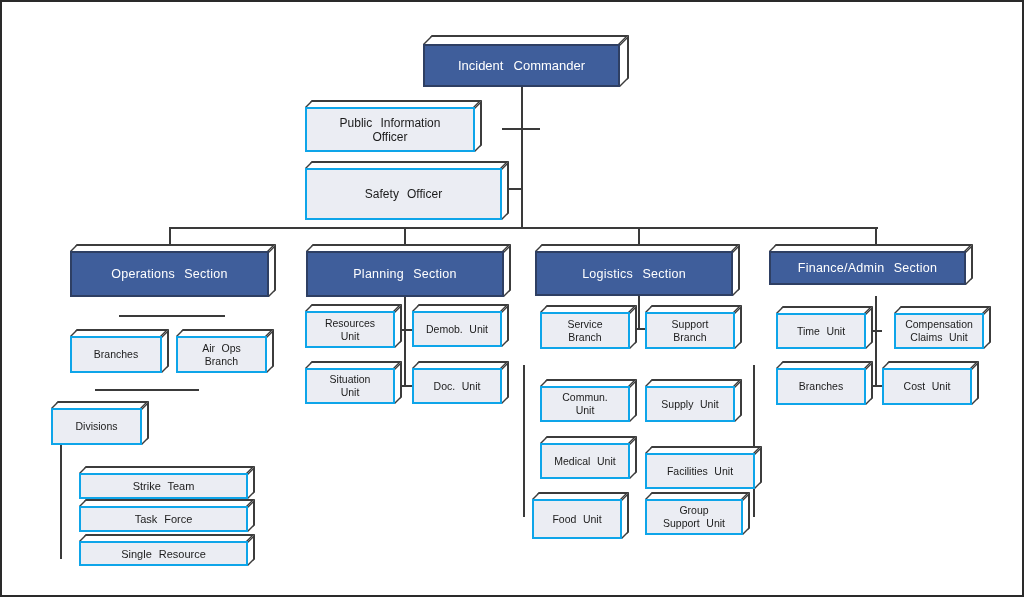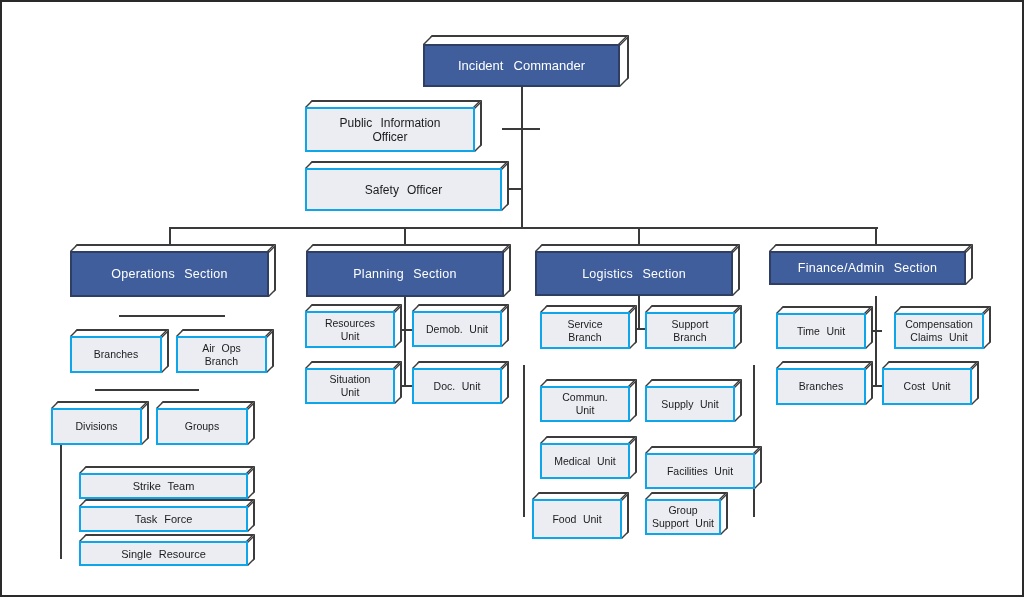"Safety Officer" div.b3 { height: 43px -> 52px }
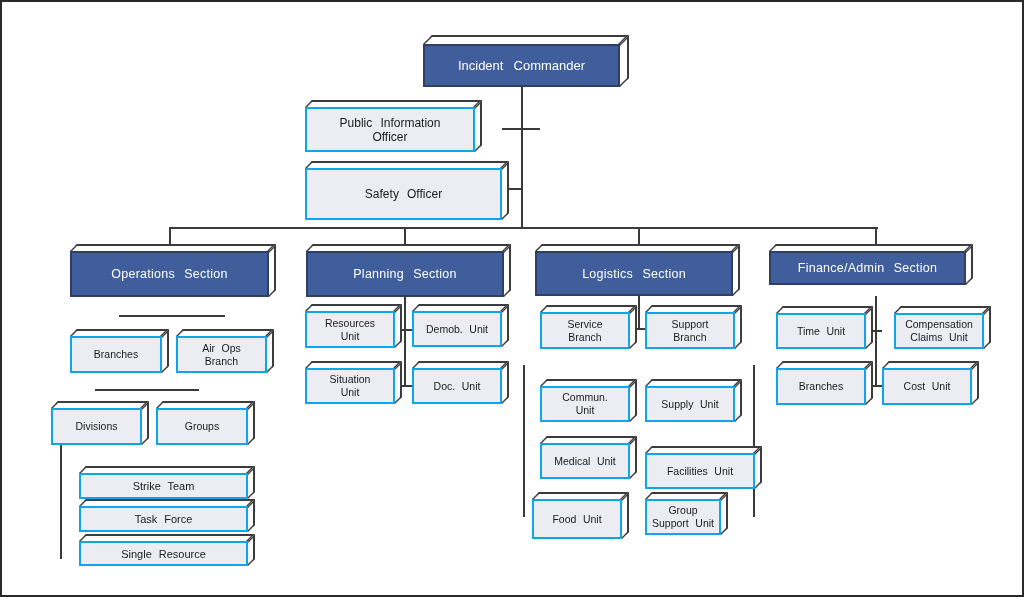"Groups" div.b3 { html: <div> <span>Groups</span> </div> -> none }
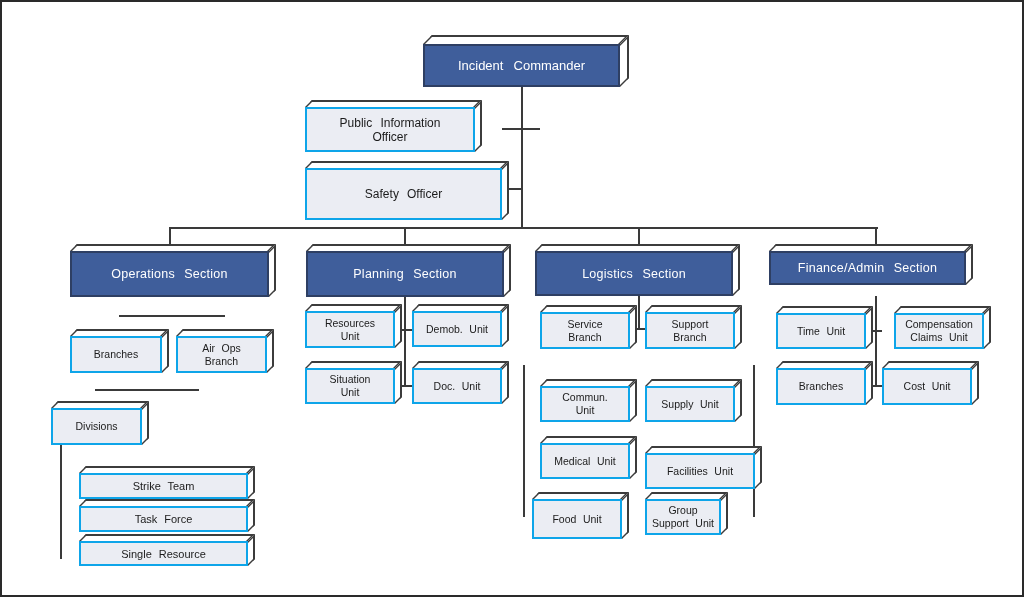"Group" div.b3 { width: 76px -> 98px }
